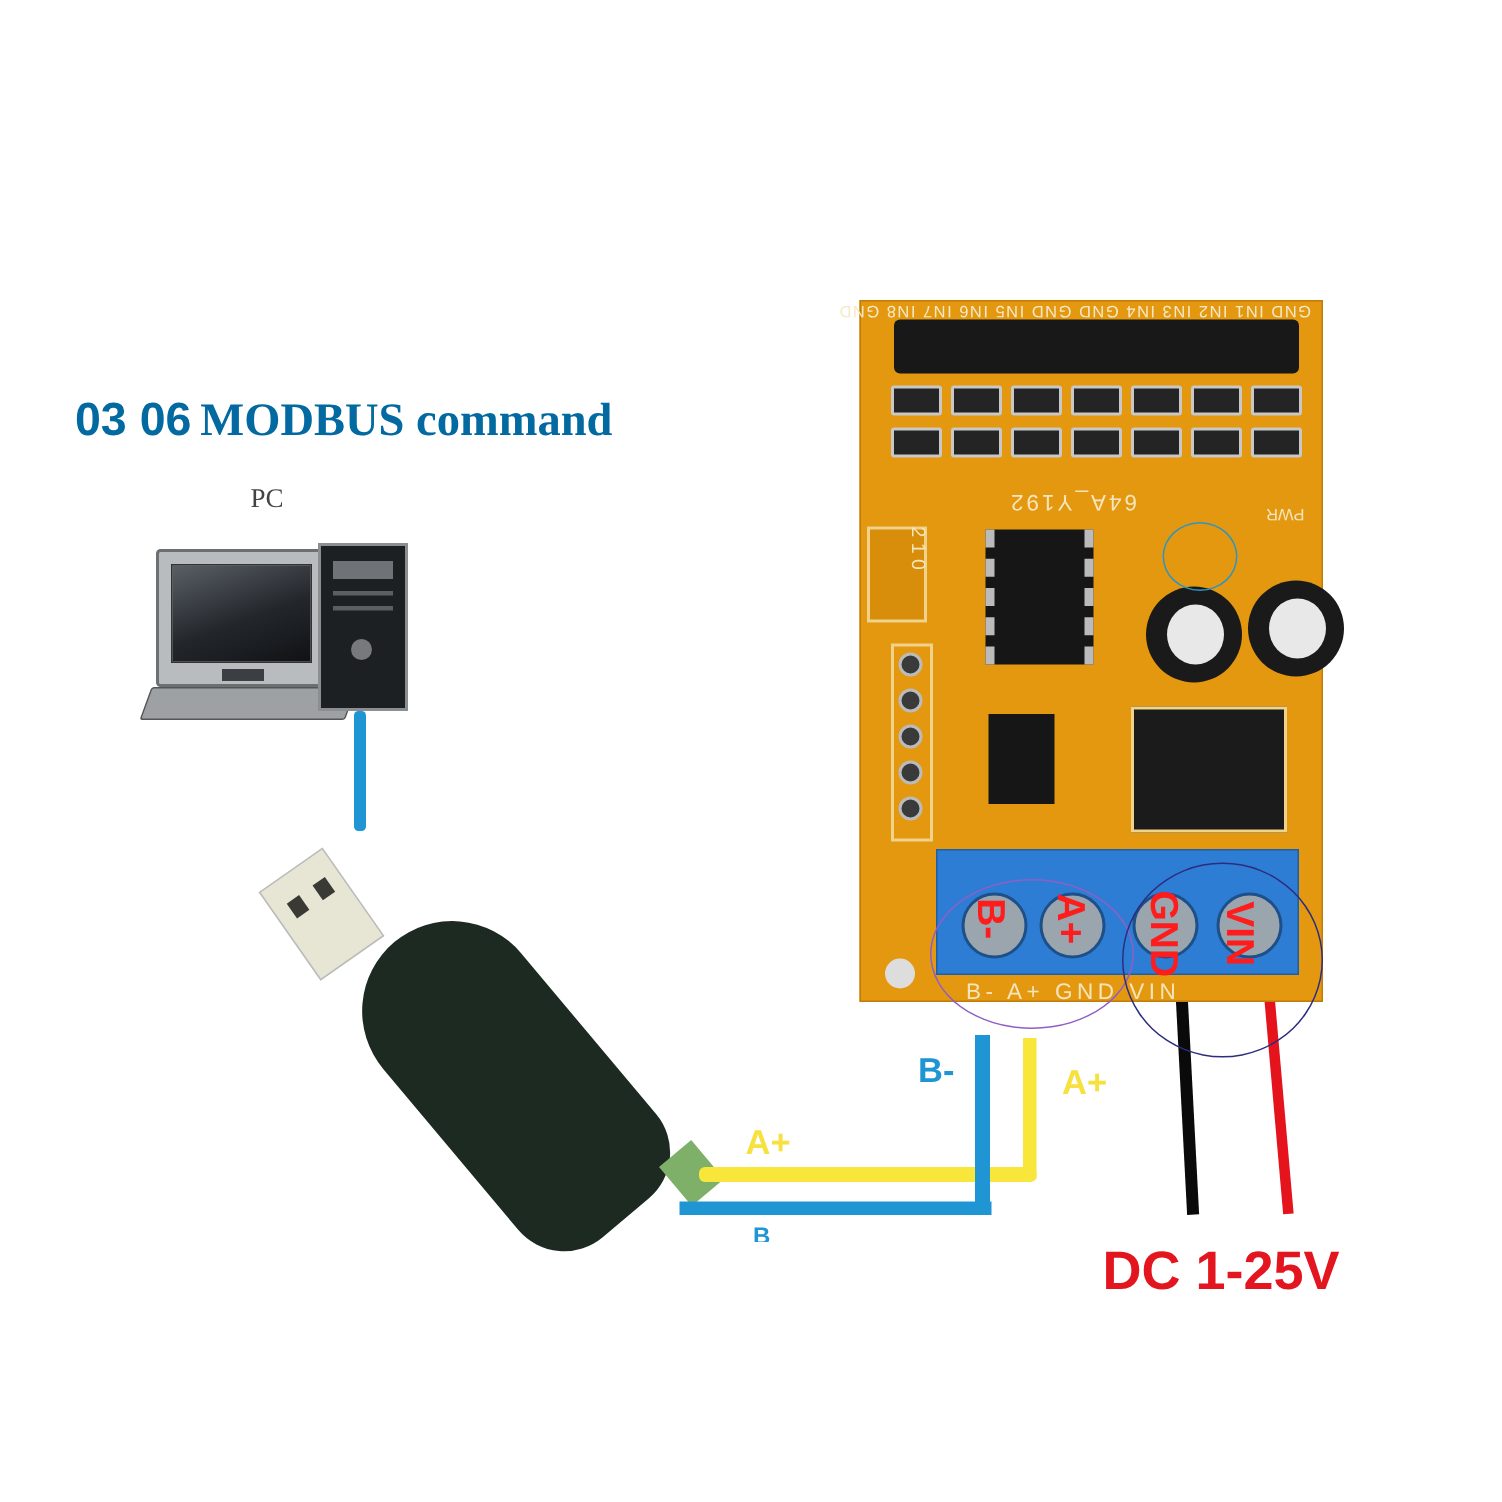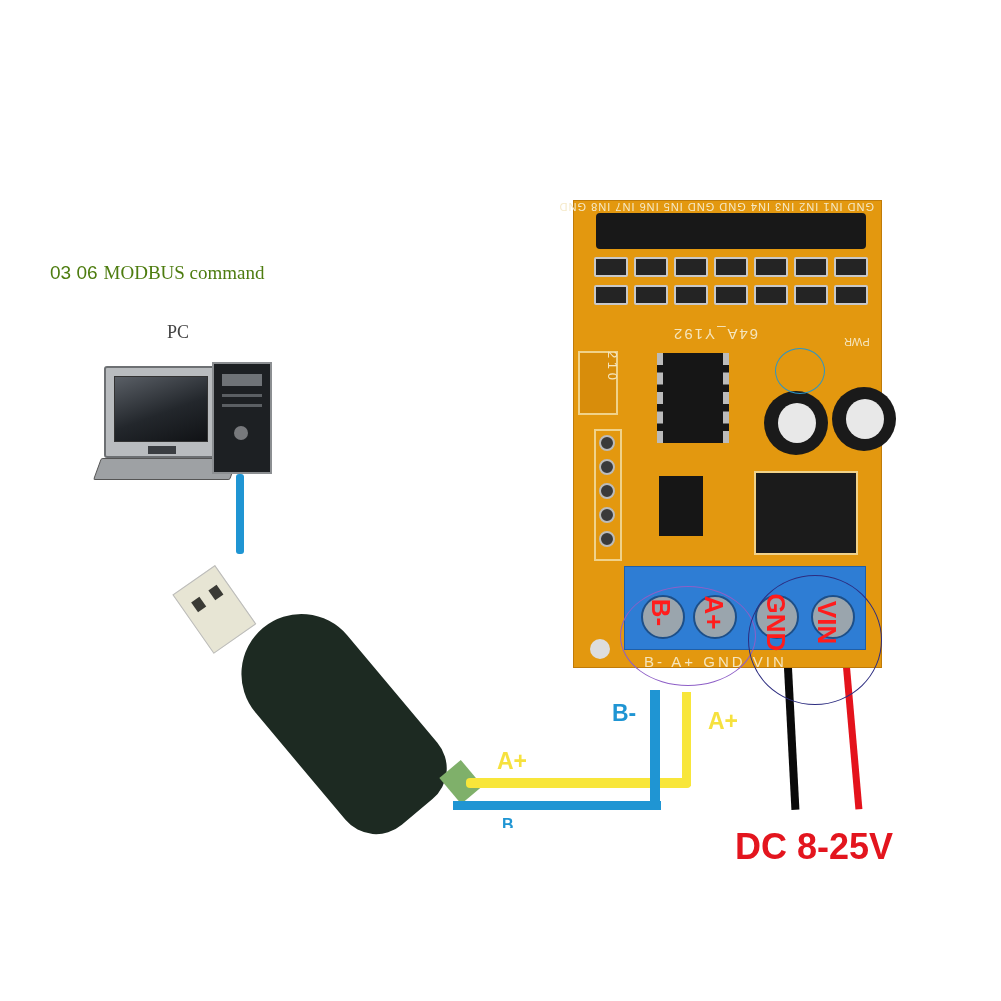"03 06 MODBUS command" .title { color: #4d7c0f -> #0369a1; font-size: 19px -> 31px; font-weight: normal -> bold }
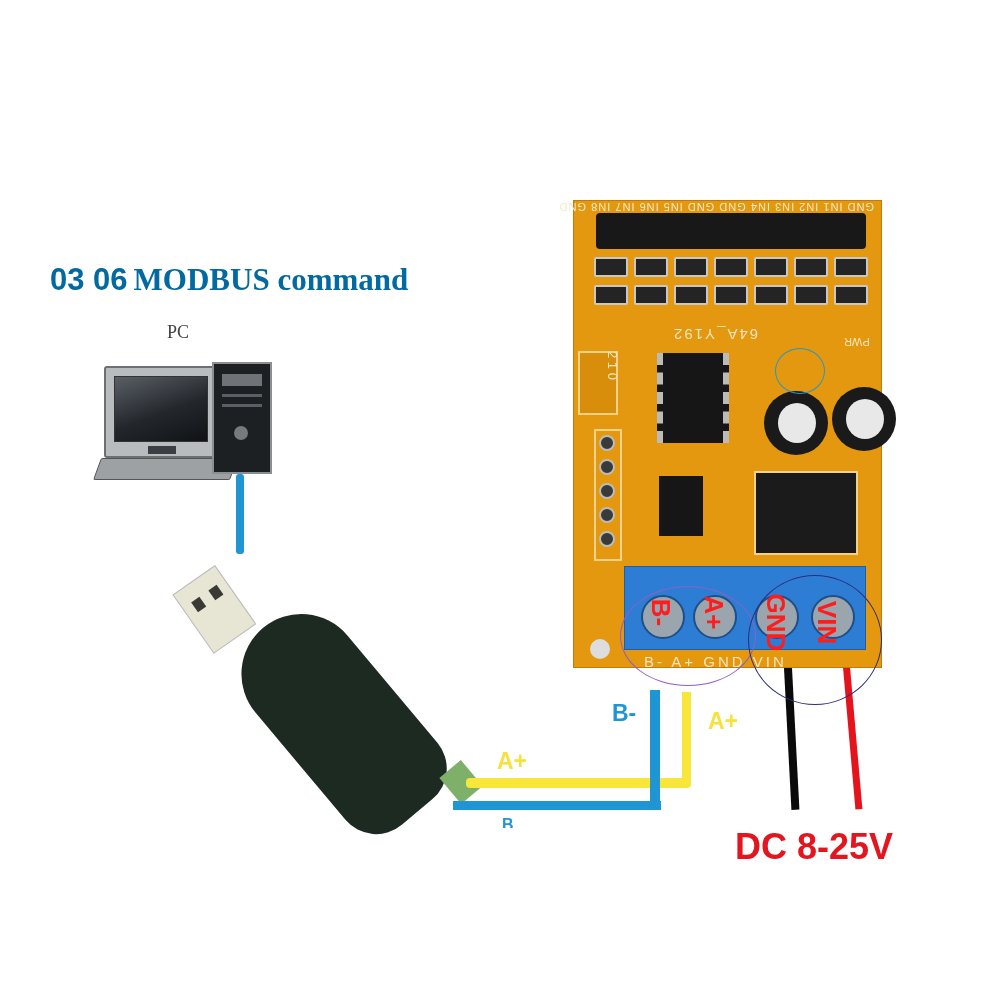"DC 8-25V" div.abs { text: 8-25V -> 1-25V }
